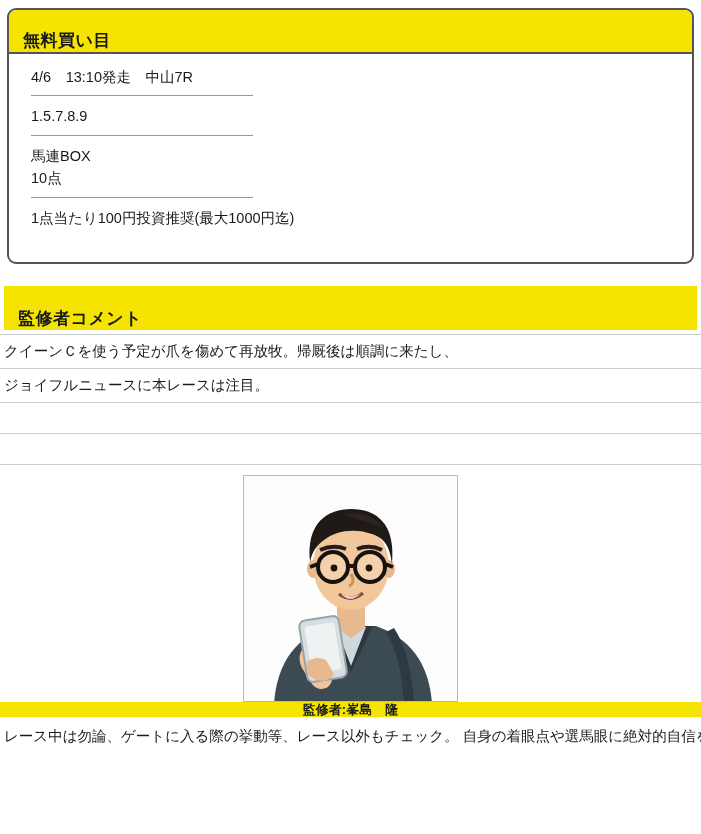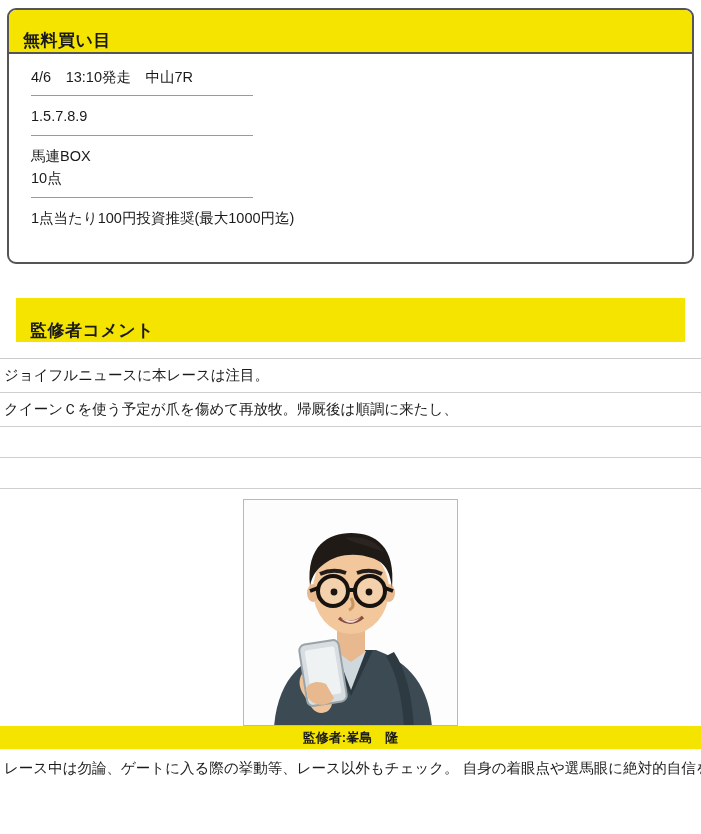"監修者コメント" .comment-header { margin: 16px -> 4px }
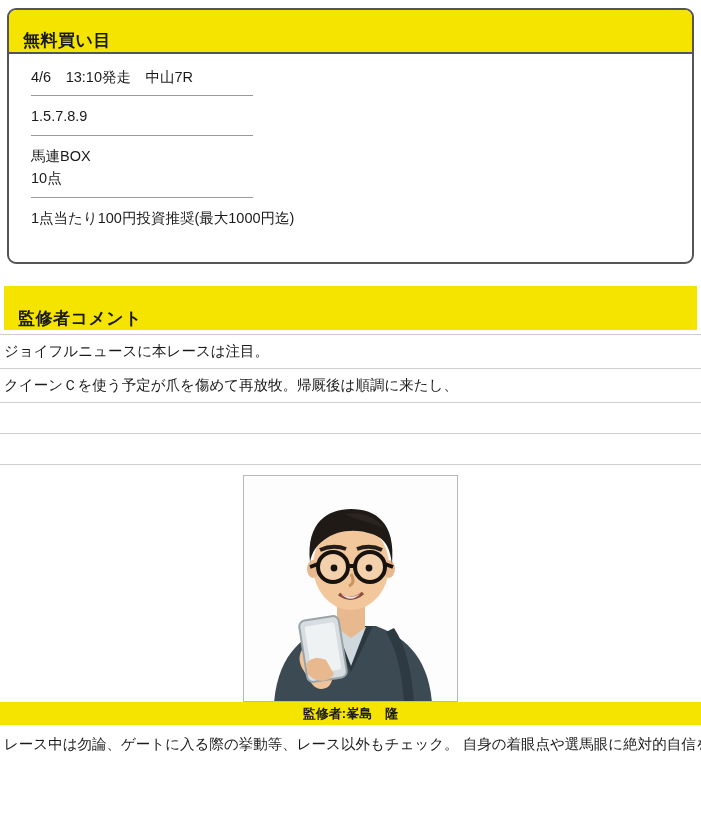"ジョイフルニュースに本レースは注目。" div.comment-row { order: before "クイーンＣを使う予定が爪を傷めて再放牧。帰厩後は順調に来たし、" -> after "クイーンＣを使う予定が爪を傷めて再放牧。帰厩後は順調に来たし、" }
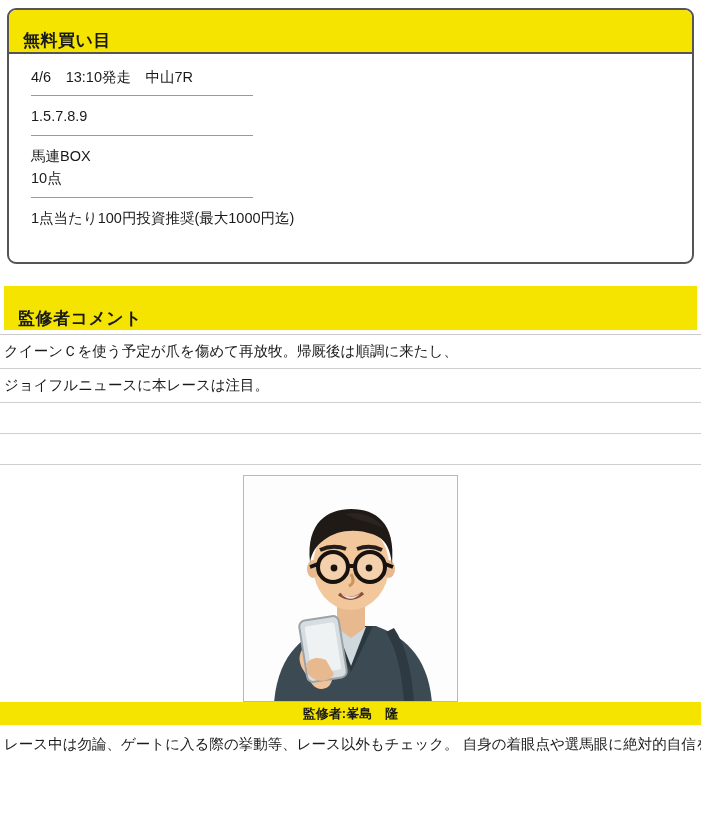"監修者:峯島 隆" .caption-bar { height: 23px -> 15px }
